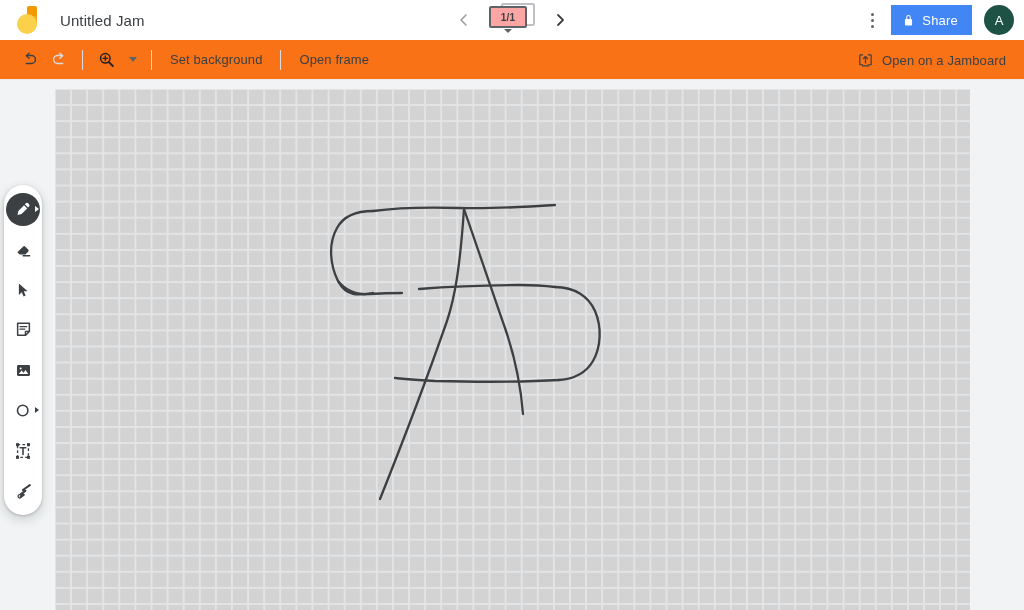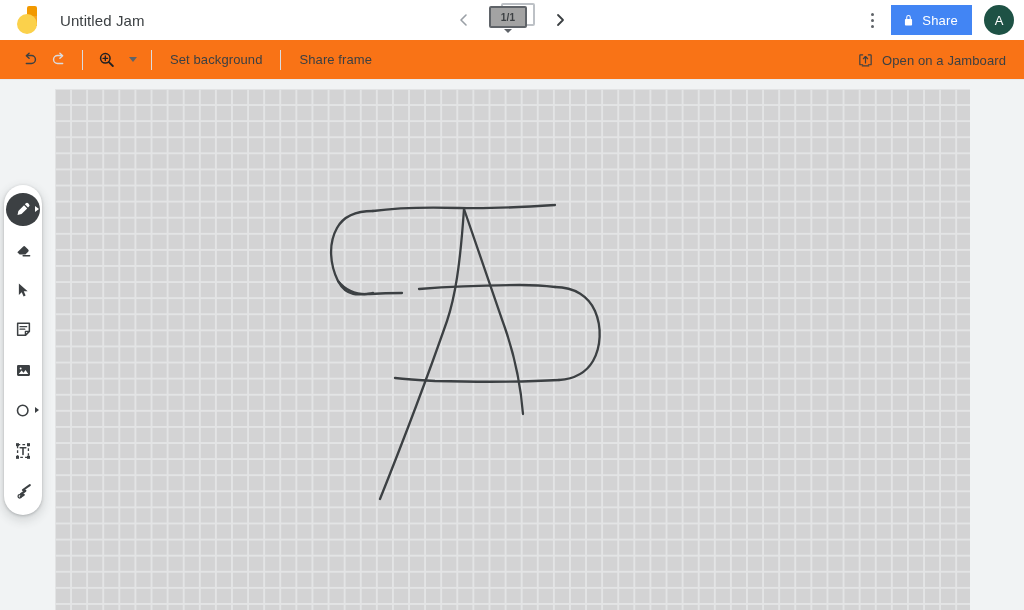"1/1" .frame-counter .stack1 { background: #a3a3a3 -> #fca5a5 }
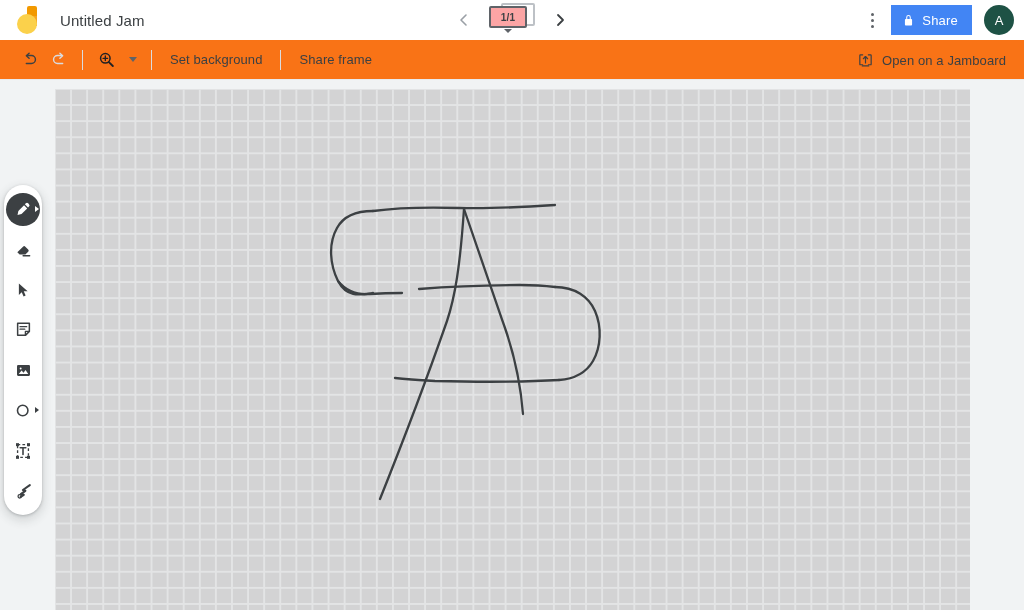"Share frame" button.tb-text { text: Share -> Open }
